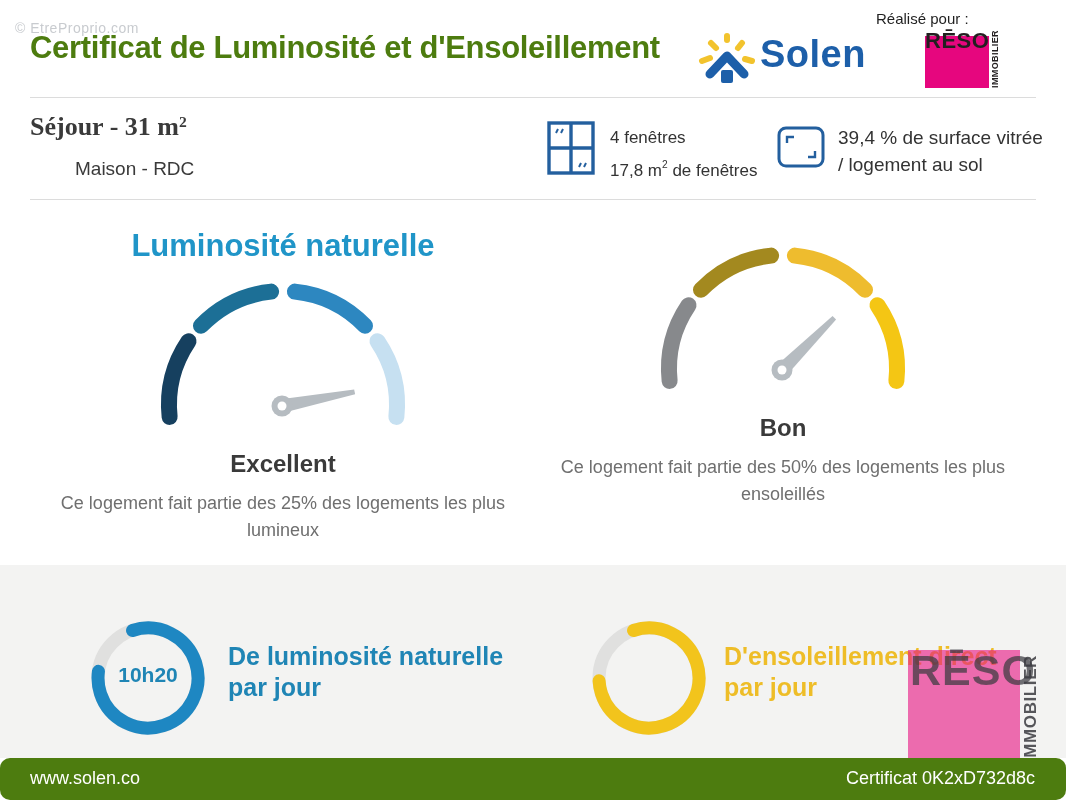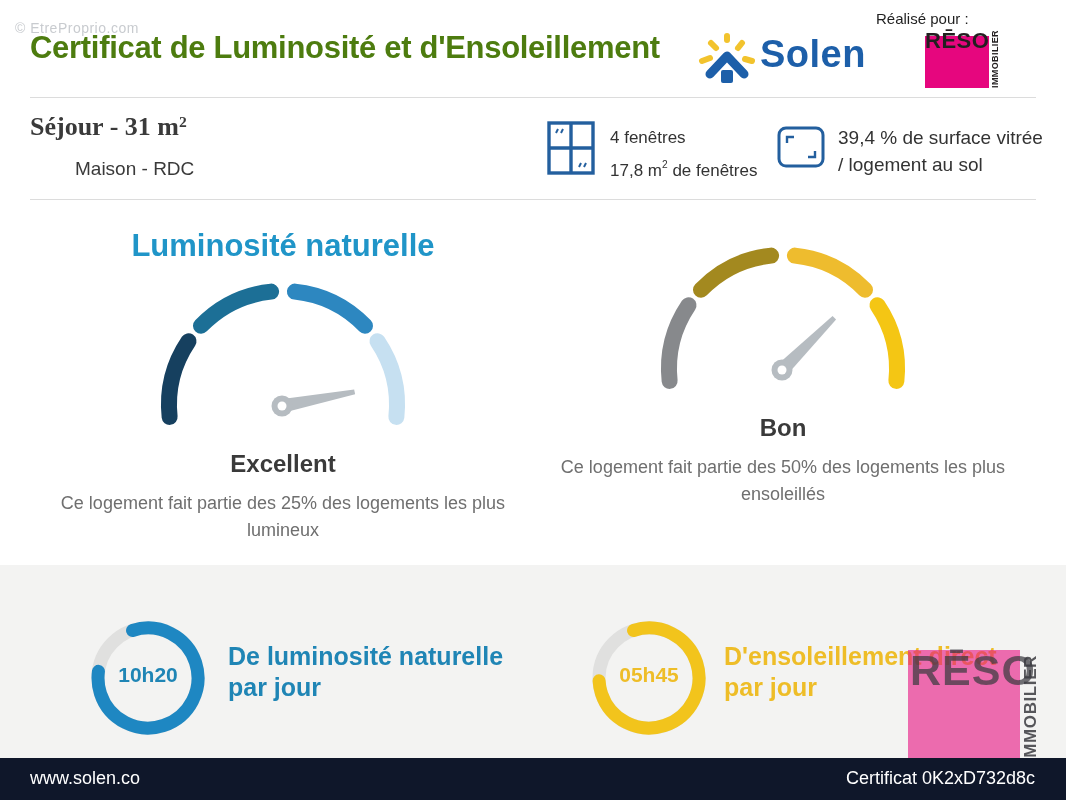"05h45" div.ring-val { html: <div>05h45</div> -> none }
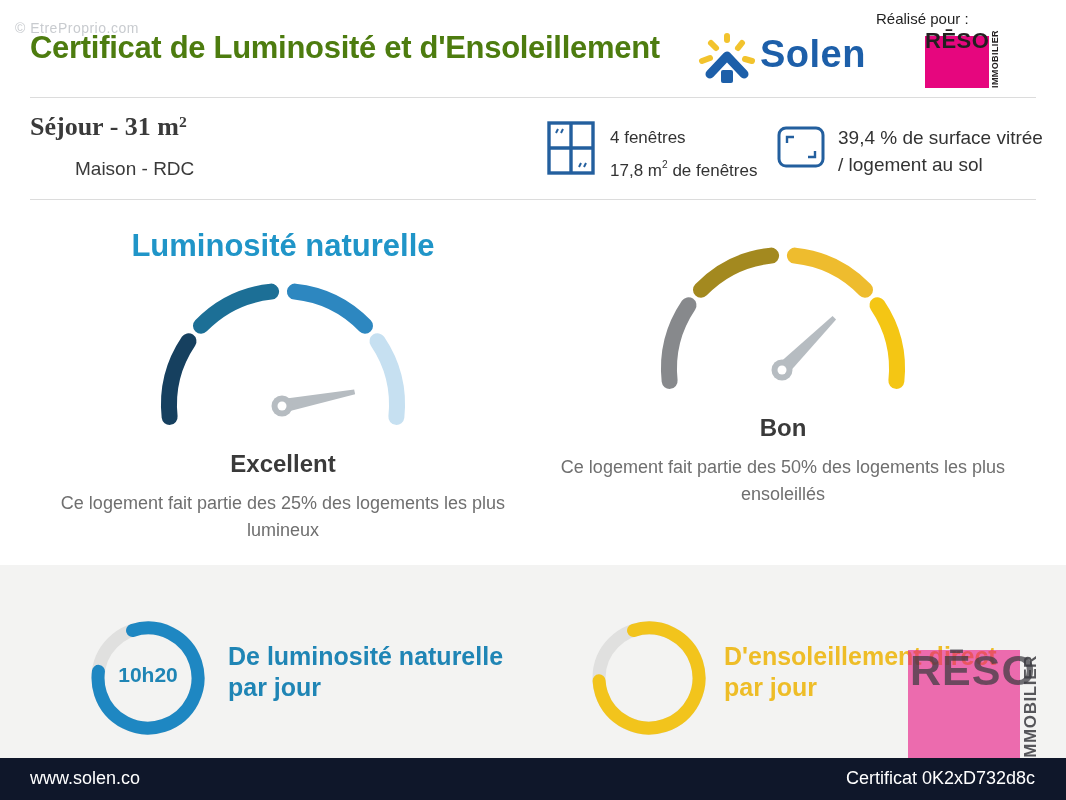"www.solen.co" div.abs { background: #0f172a -> #4d7c0f; border-radius: none -> 10px }
